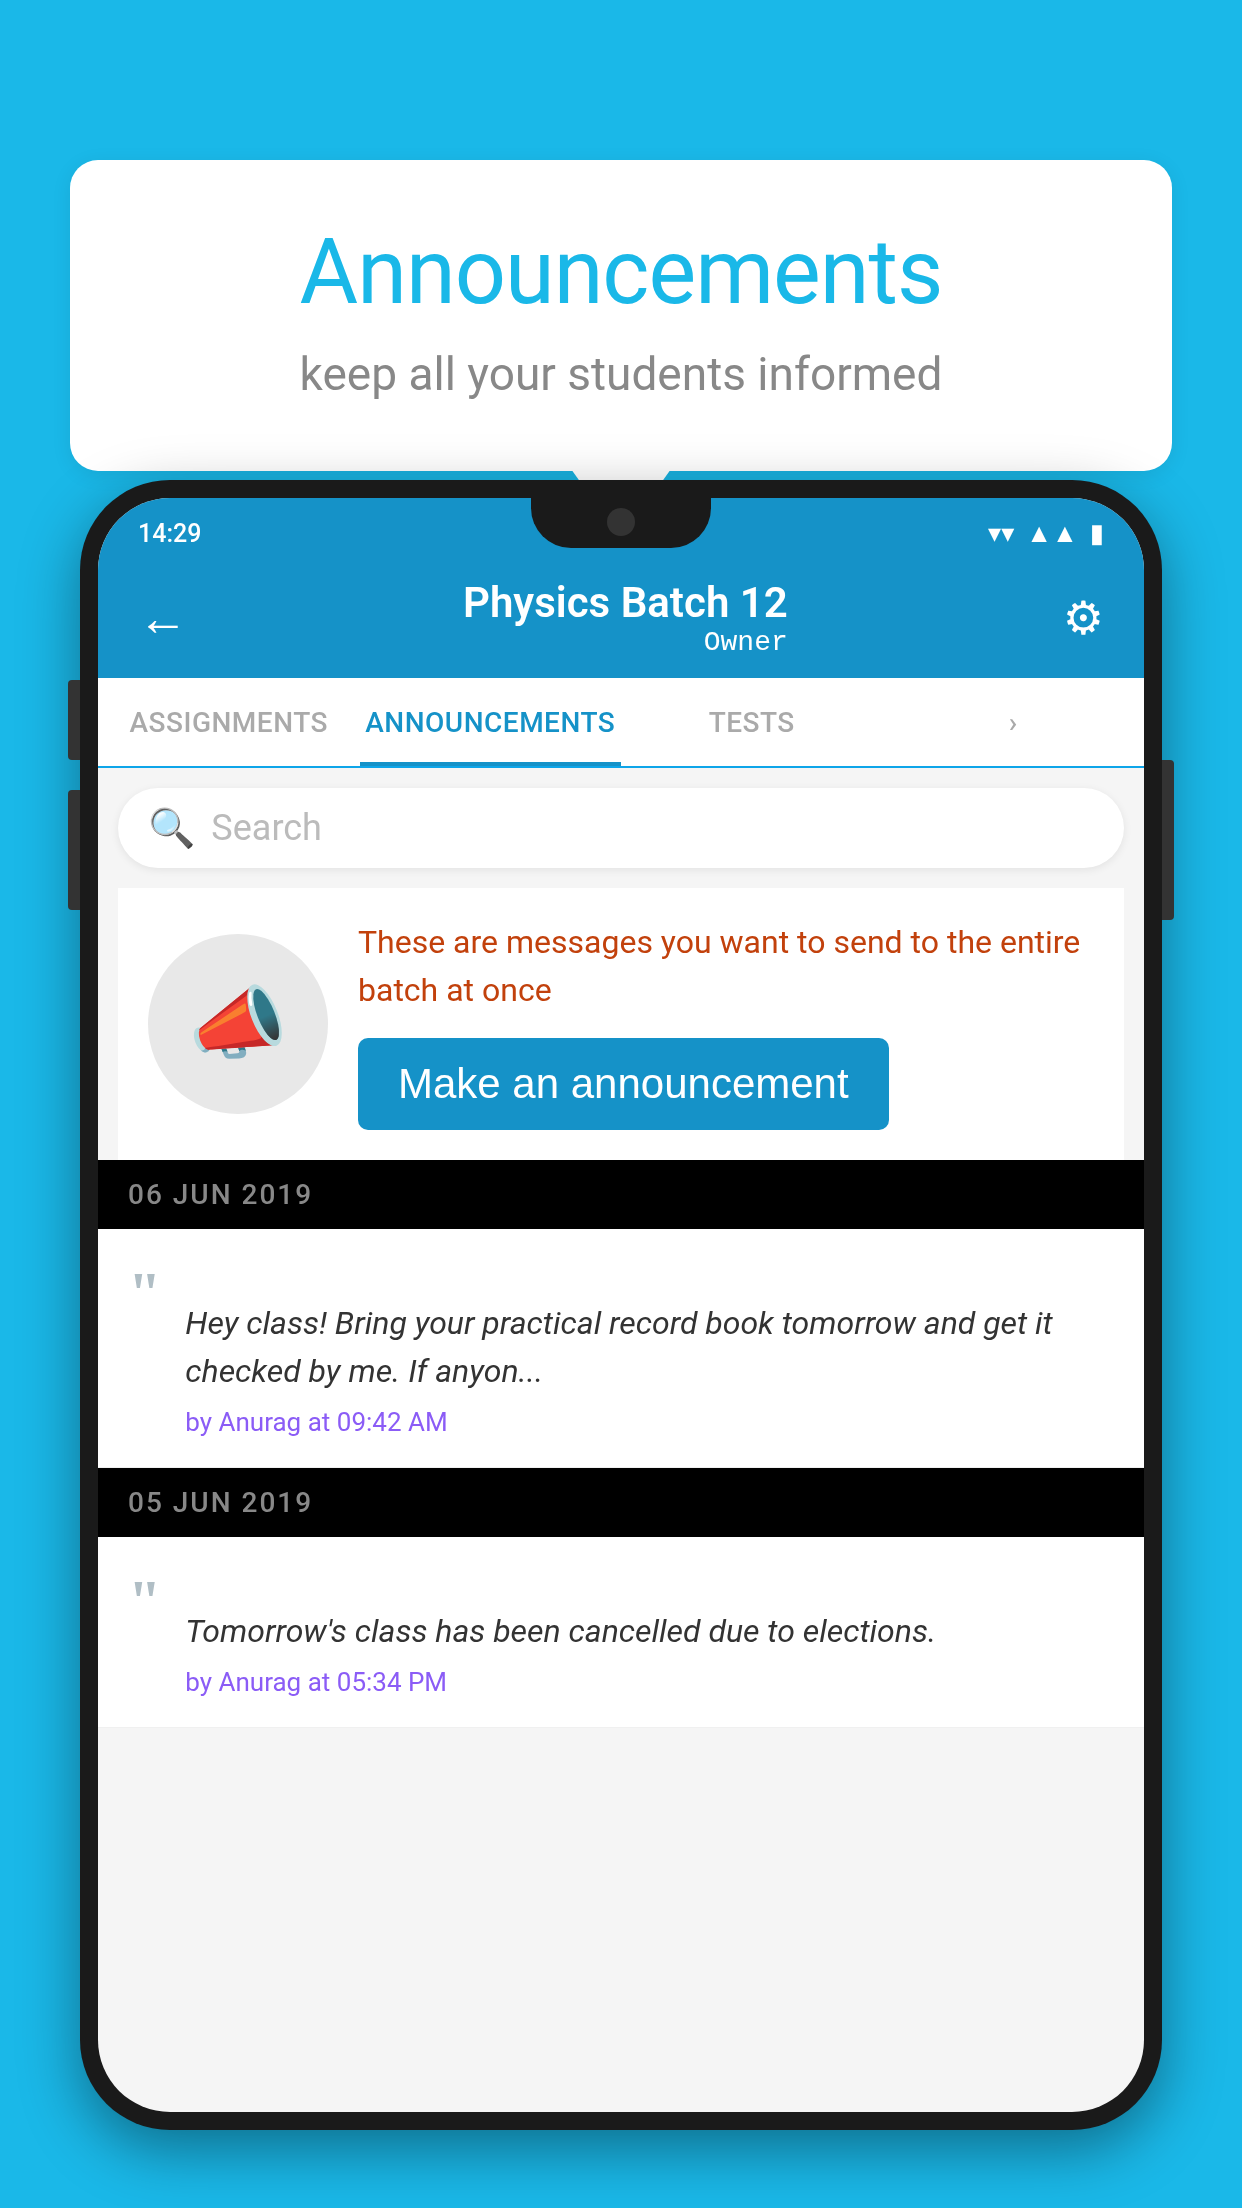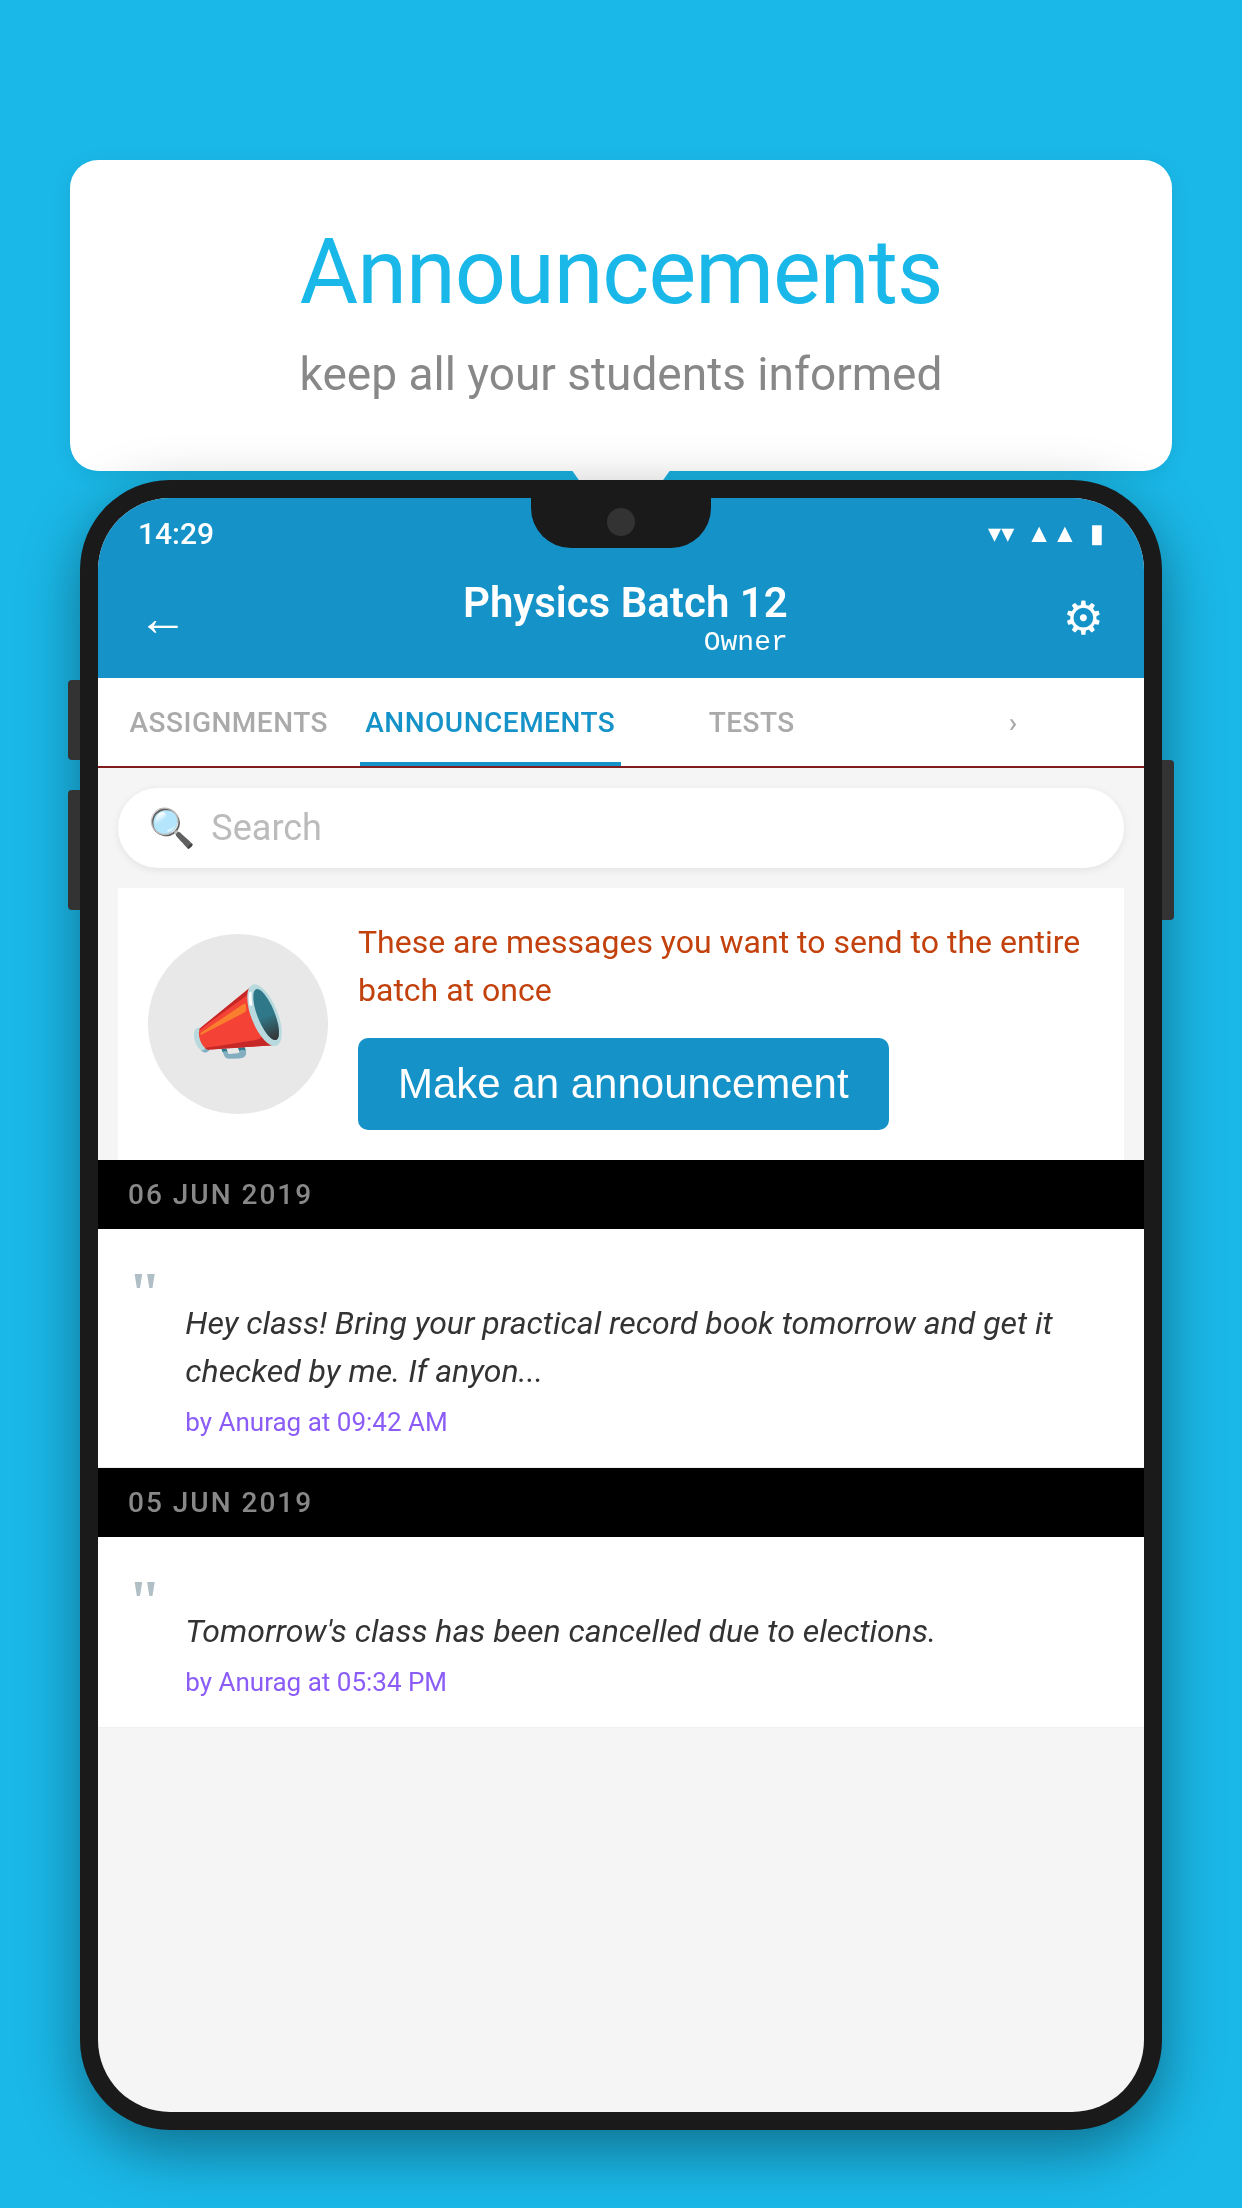"14:29" .status-time { font-size: 30px -> 25px }
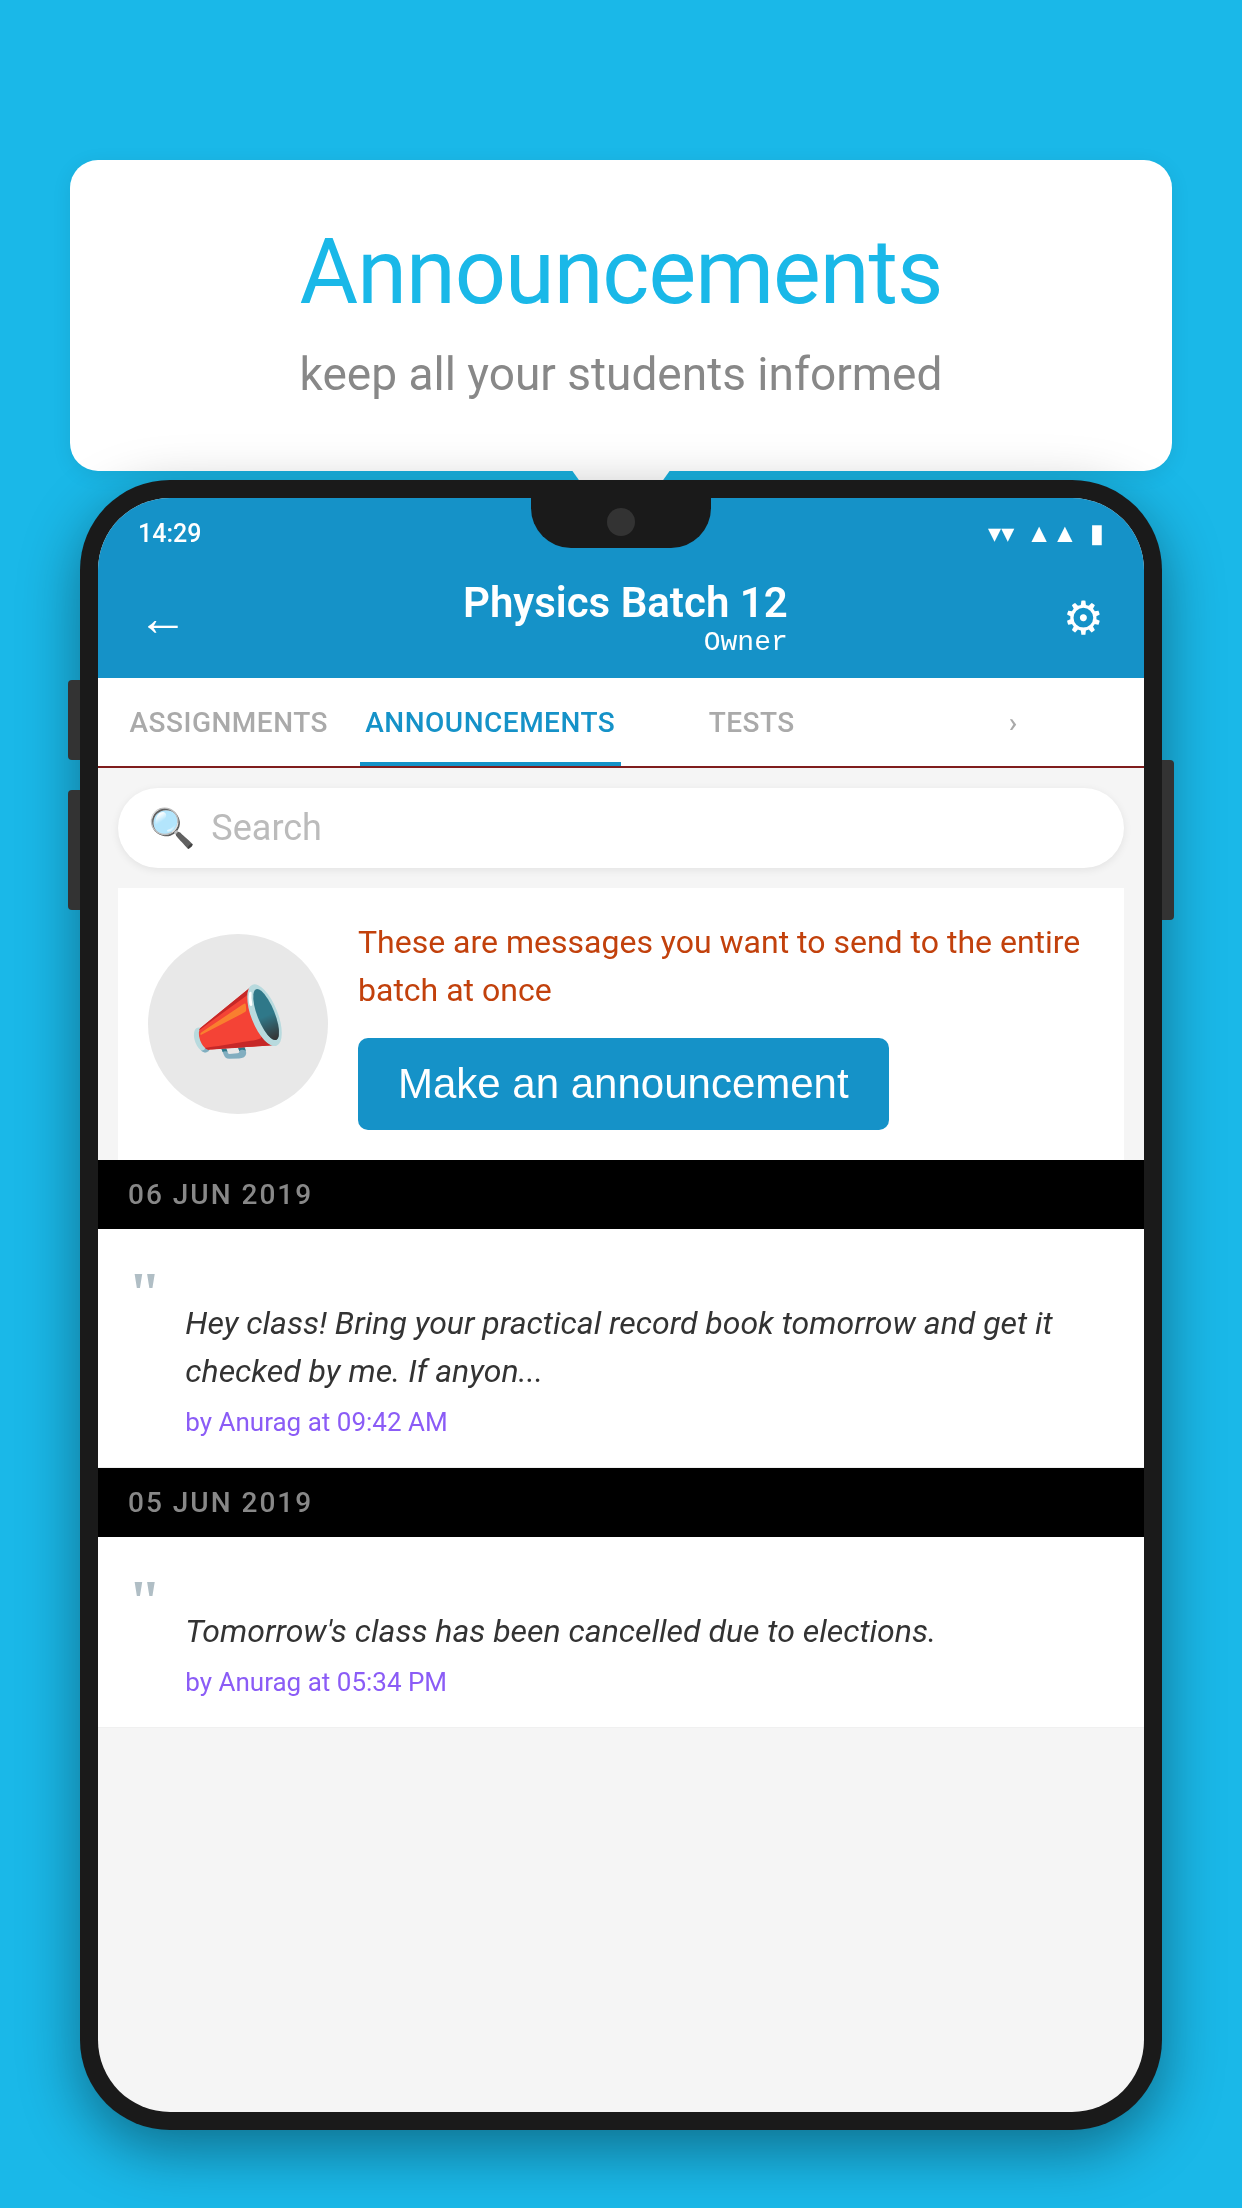"ASSIGNMENTS" .tabs-bar { border-bottom: 2px solid #7f1d1d -> 2px solid #0ea5e9 }
